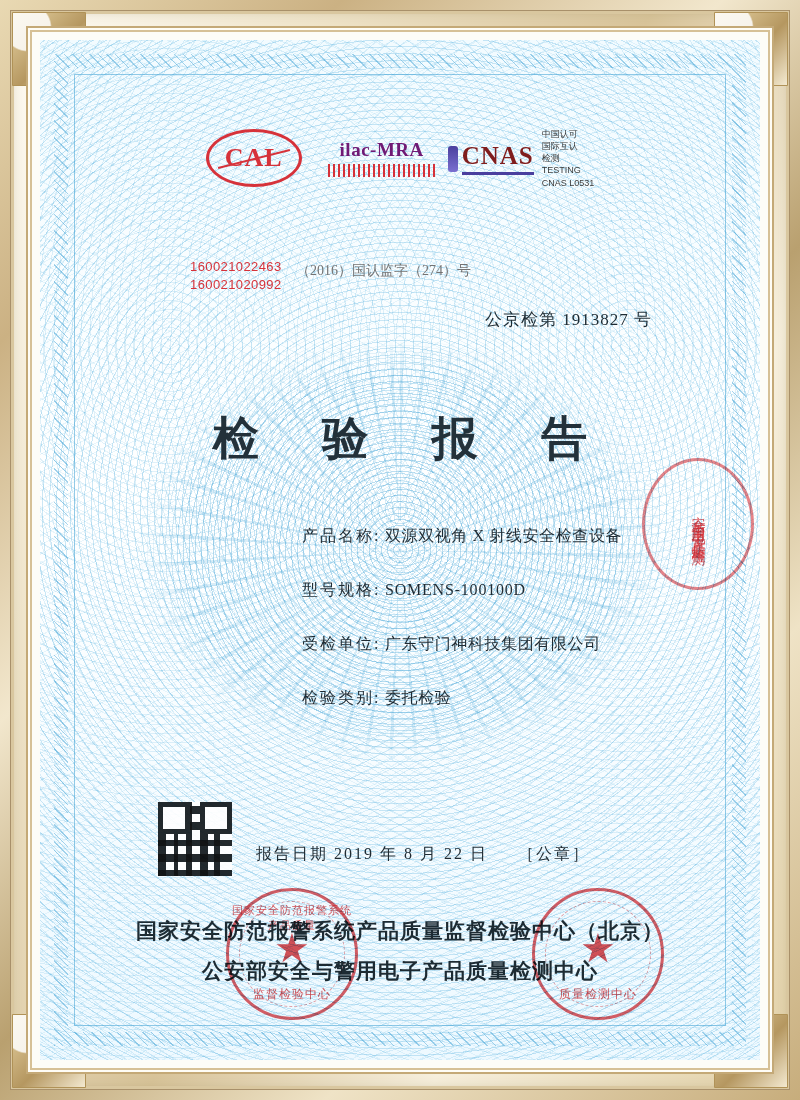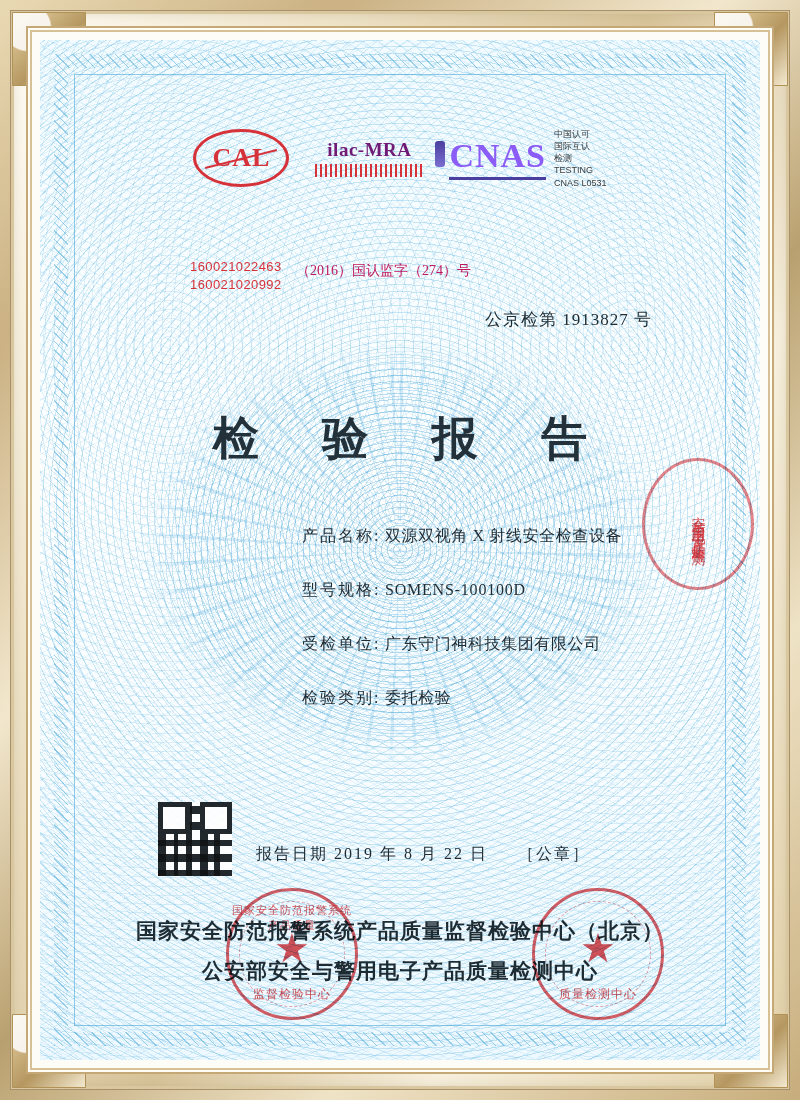"CNAS" .cnas { color: #8b5cf6 -> #7f1d1d; font-size: 34px -> 25px }
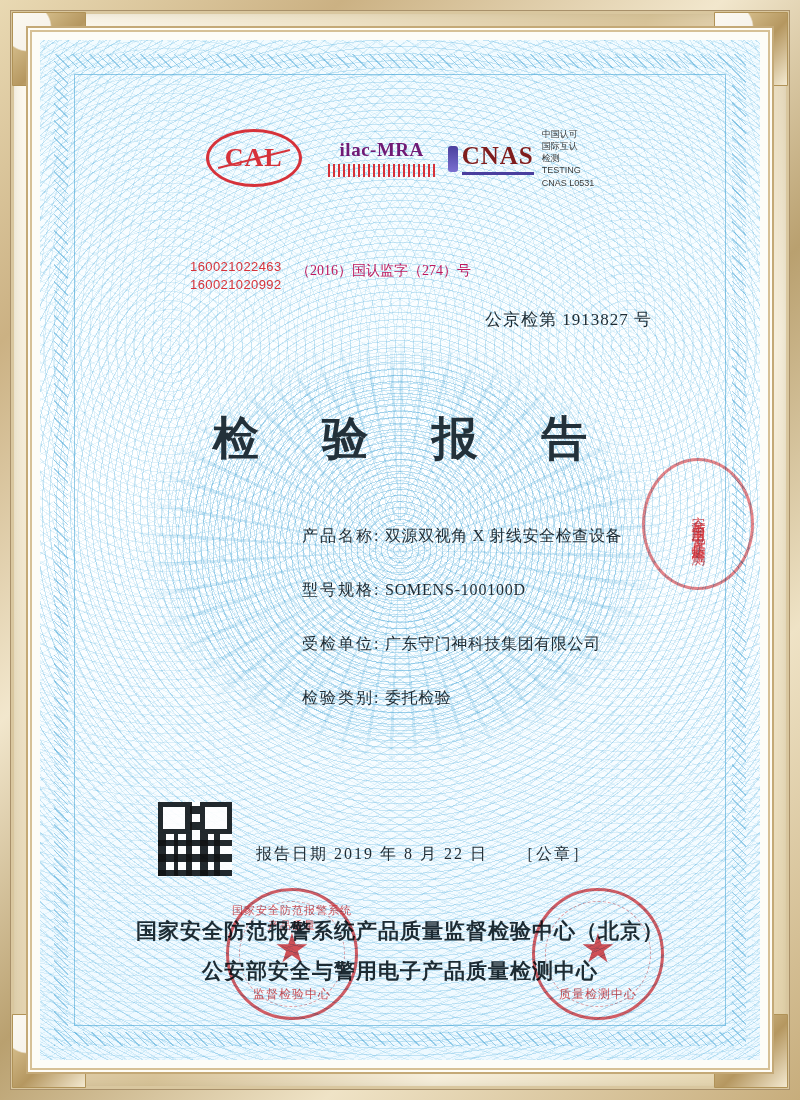"（2016）国认监字（274）号" .cma-cert { color: #be185d -> #737373 }
